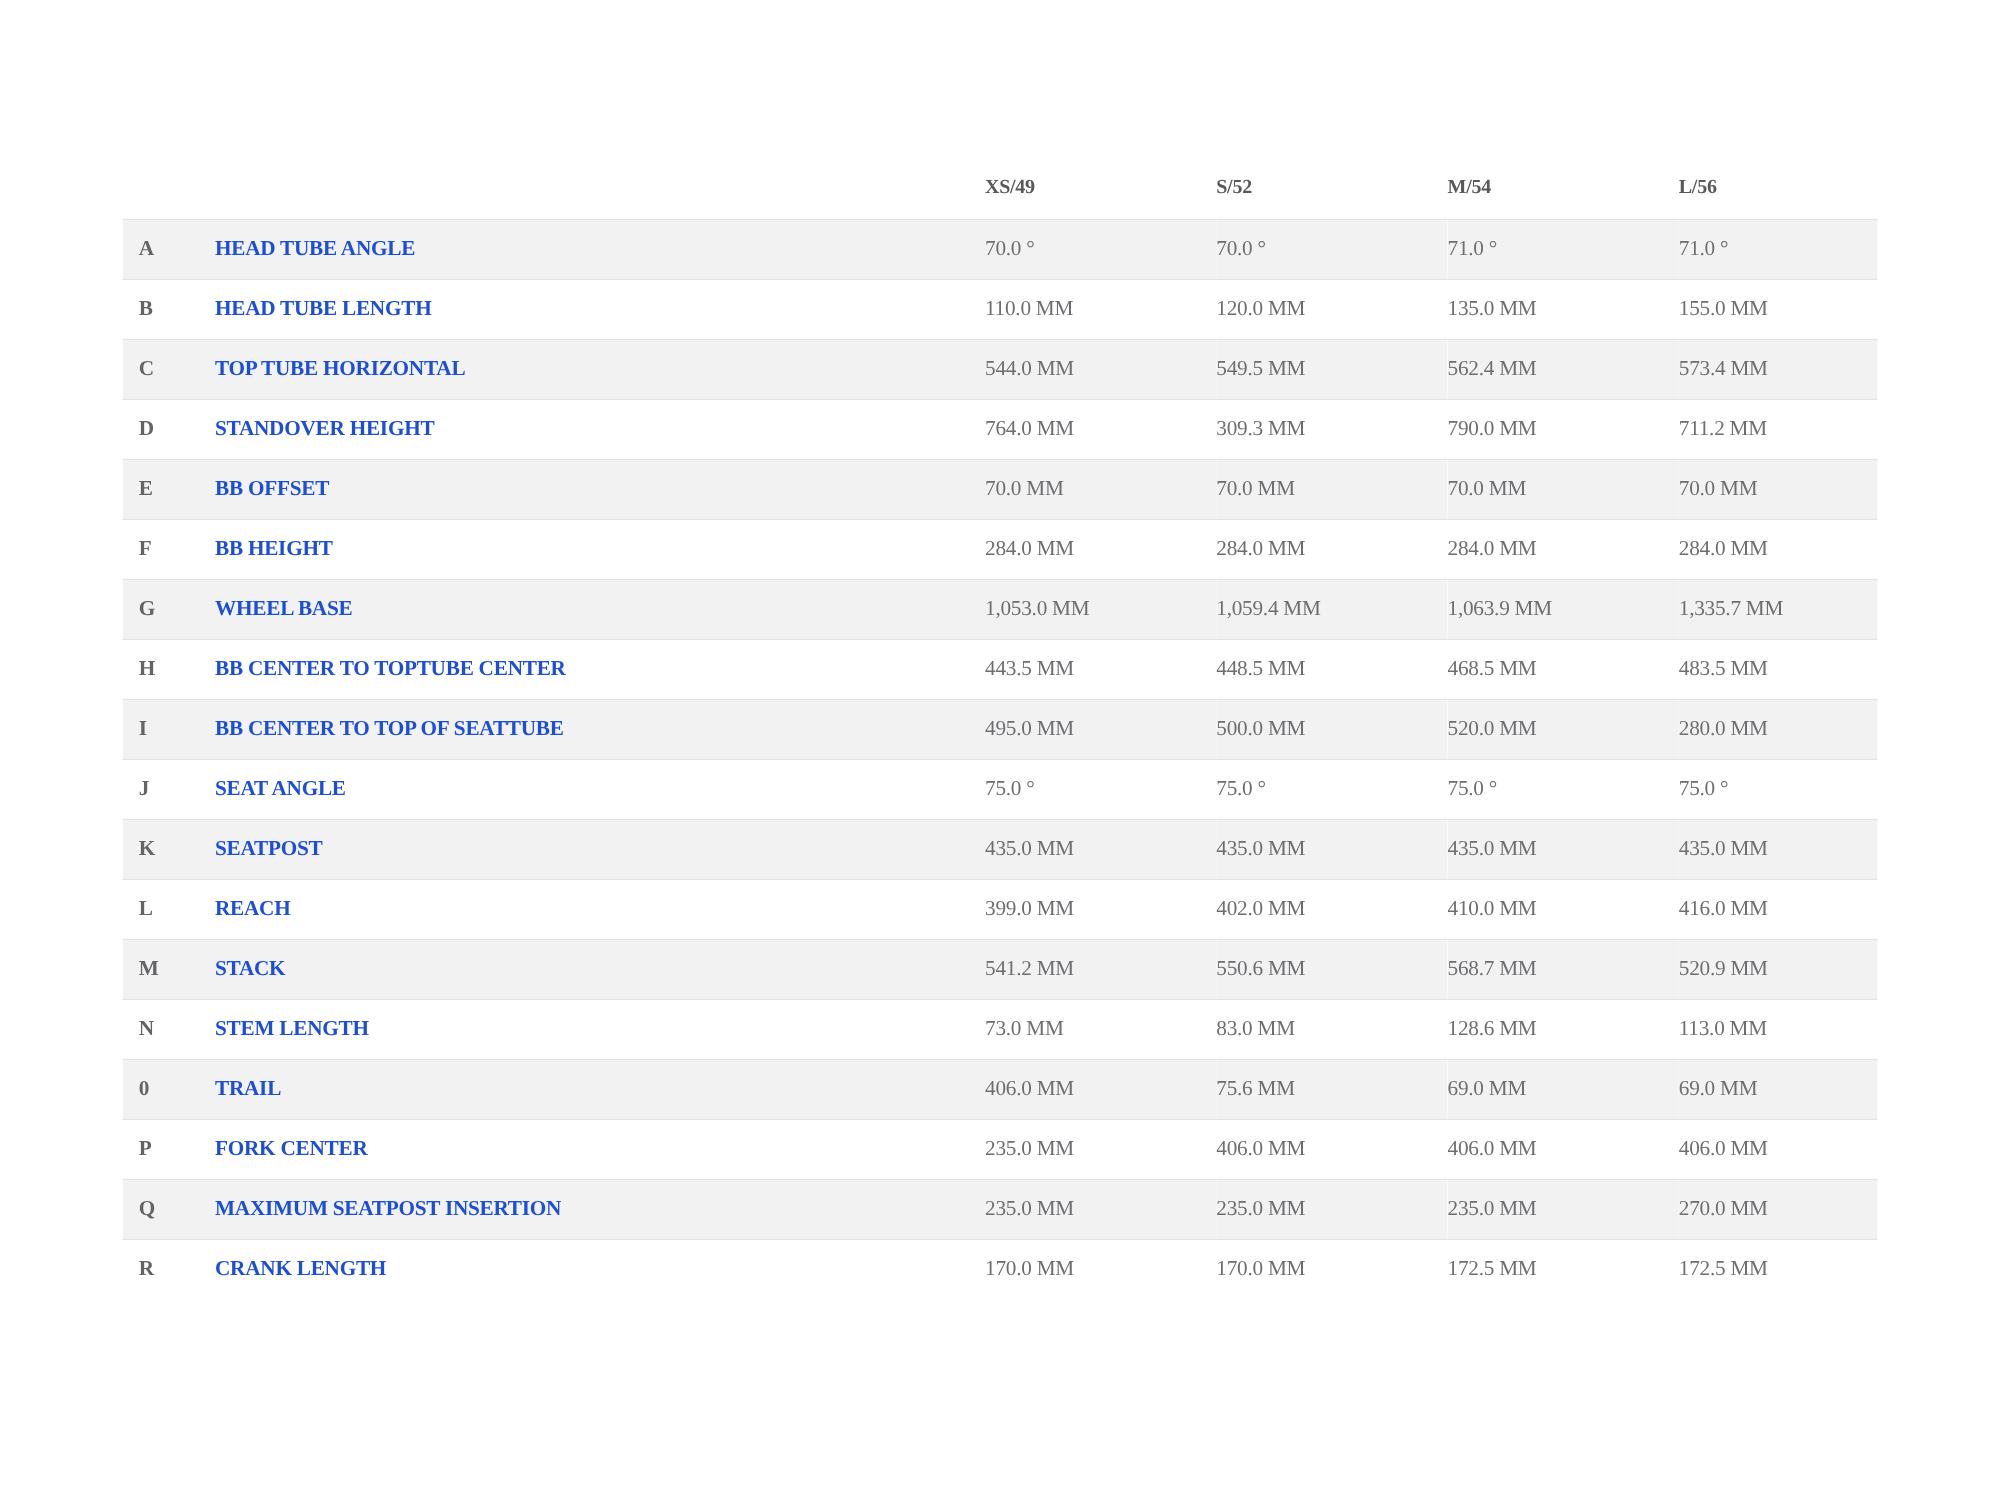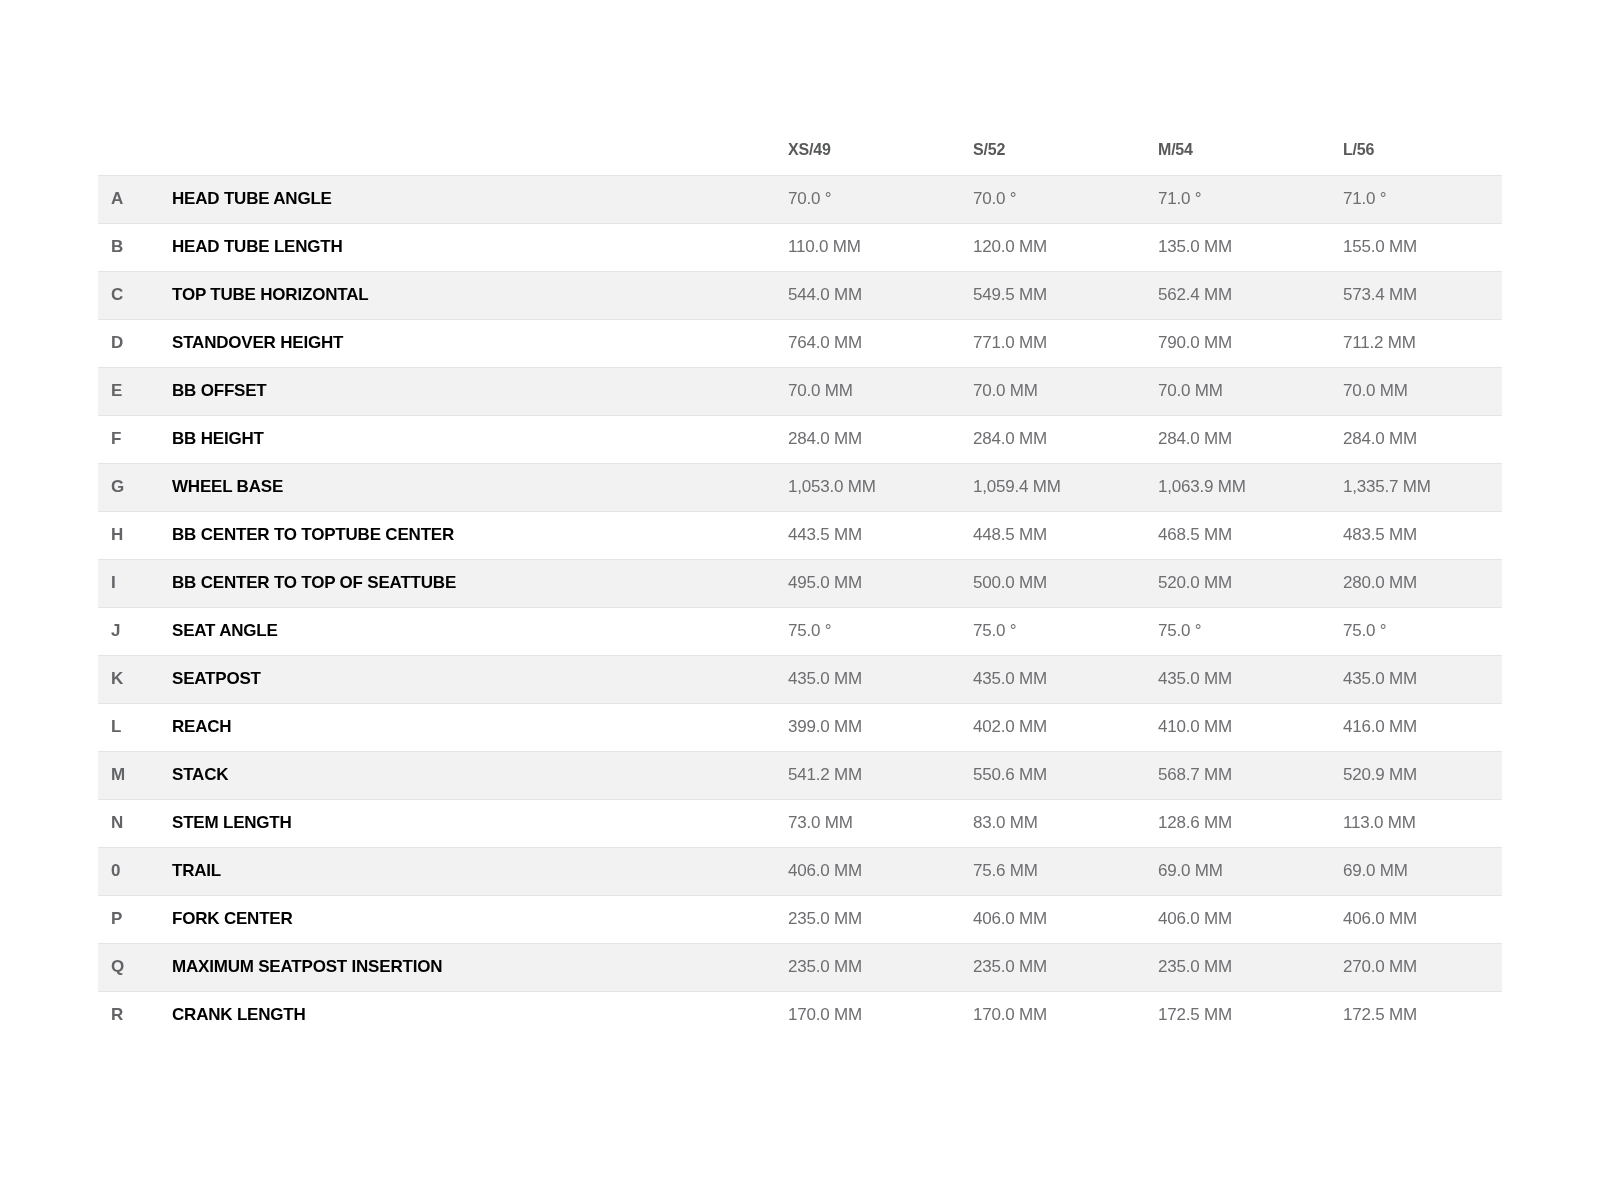"XS/49" .geo-wrap { font-family: none -> Liberation Serif, serif }
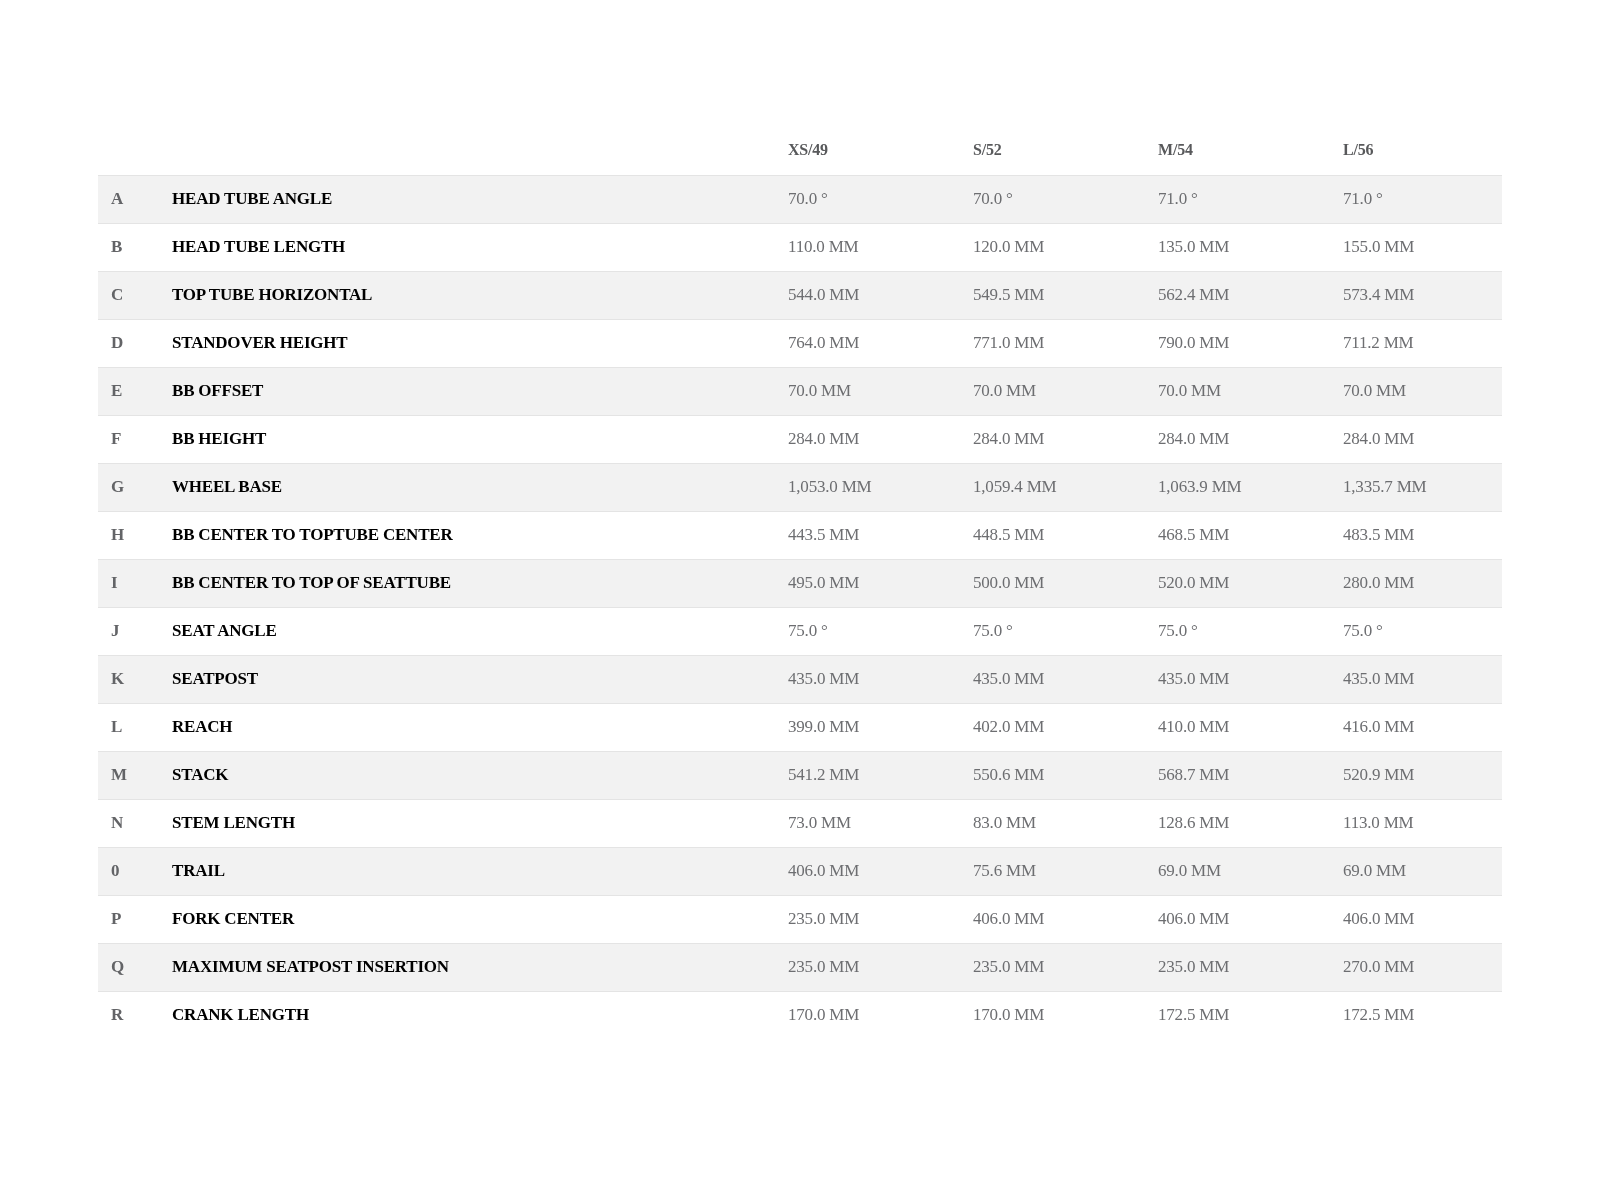"HEAD TUBE ANGLE" td.label { color: #000000 -> #1d4ed8 }
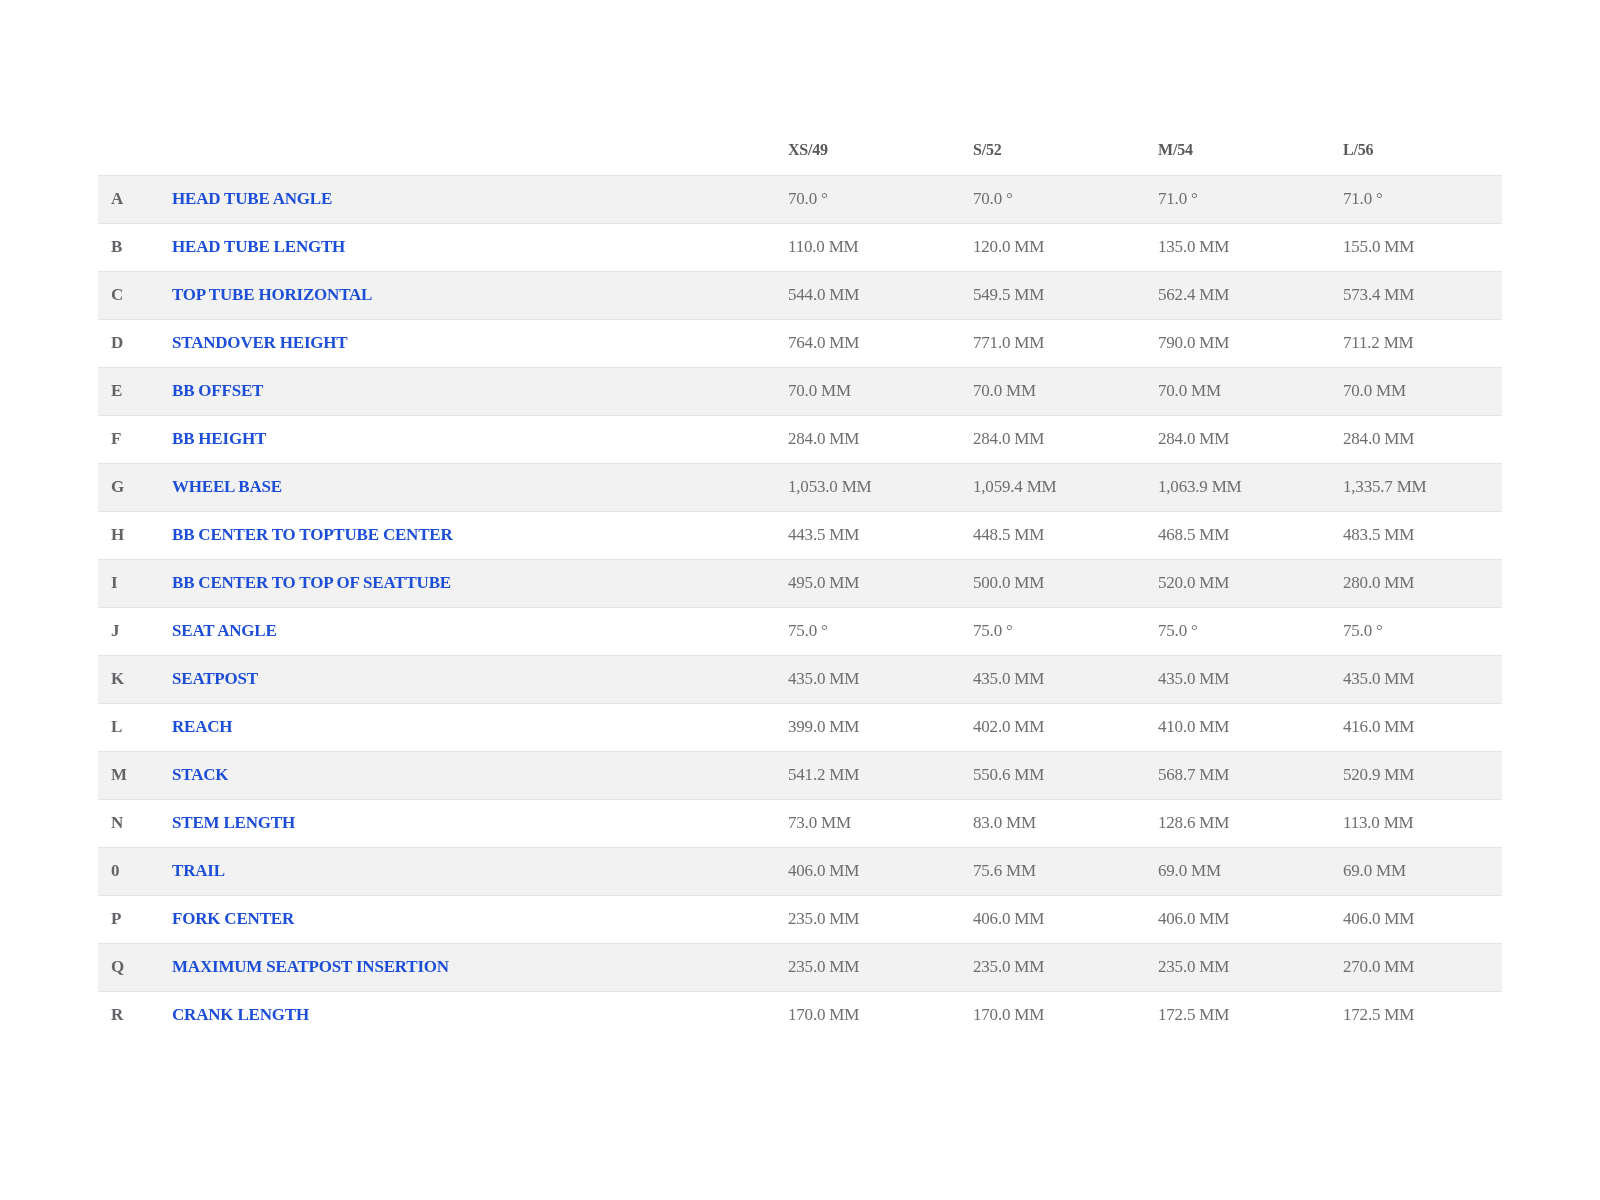"771.0 MM" td.val { text: 771.0 -> 309.3 }
